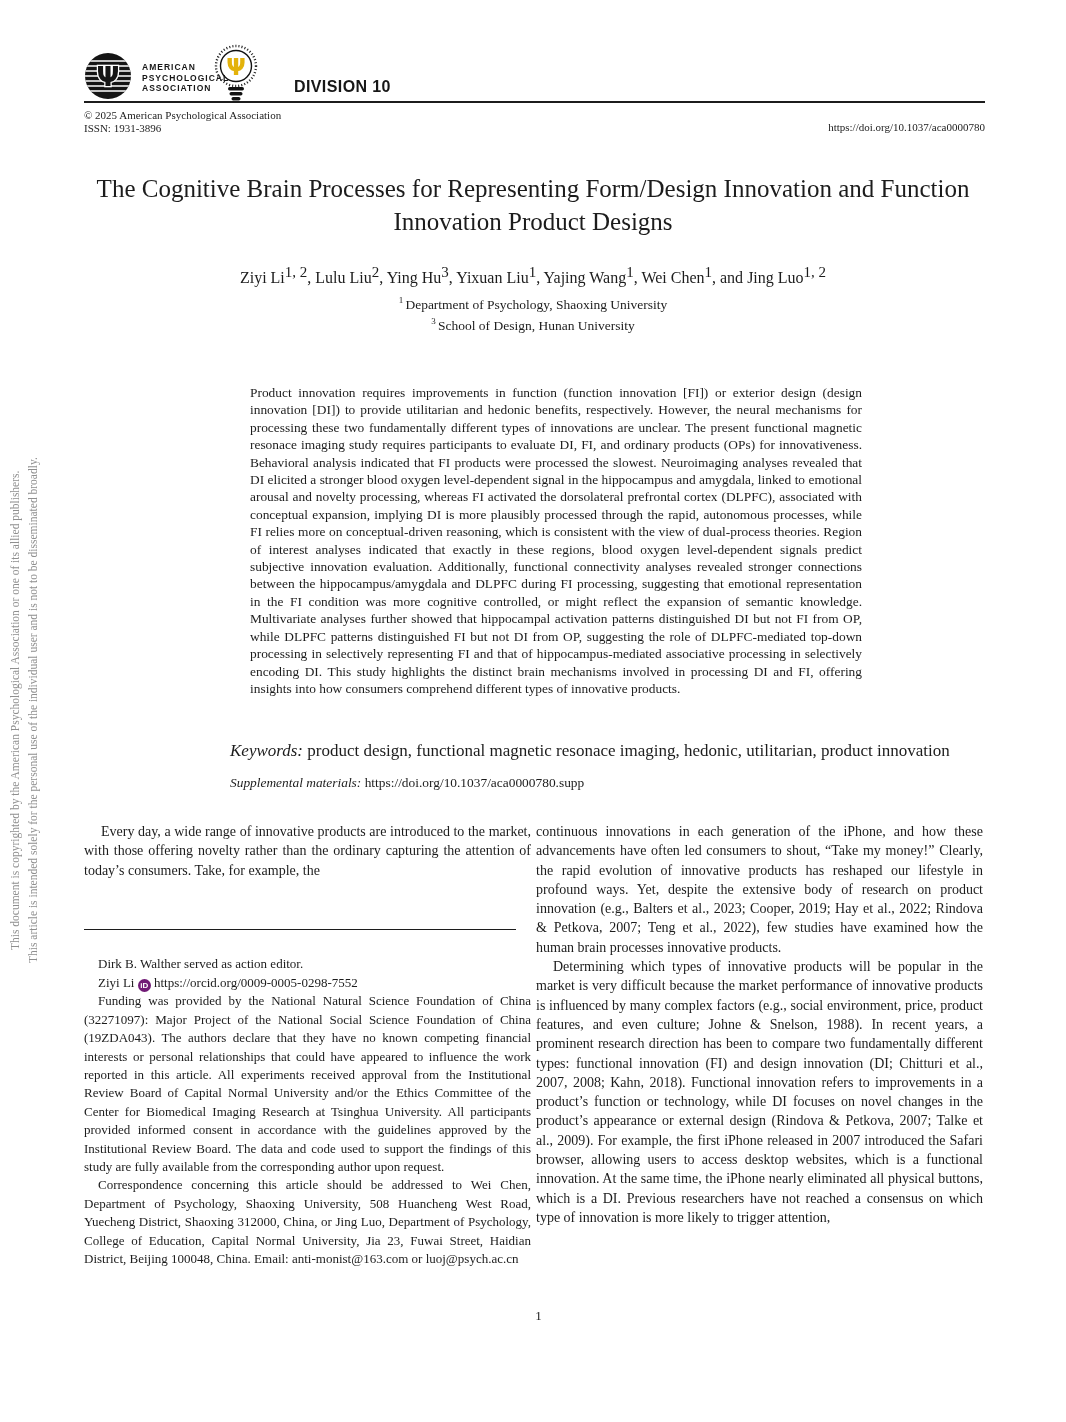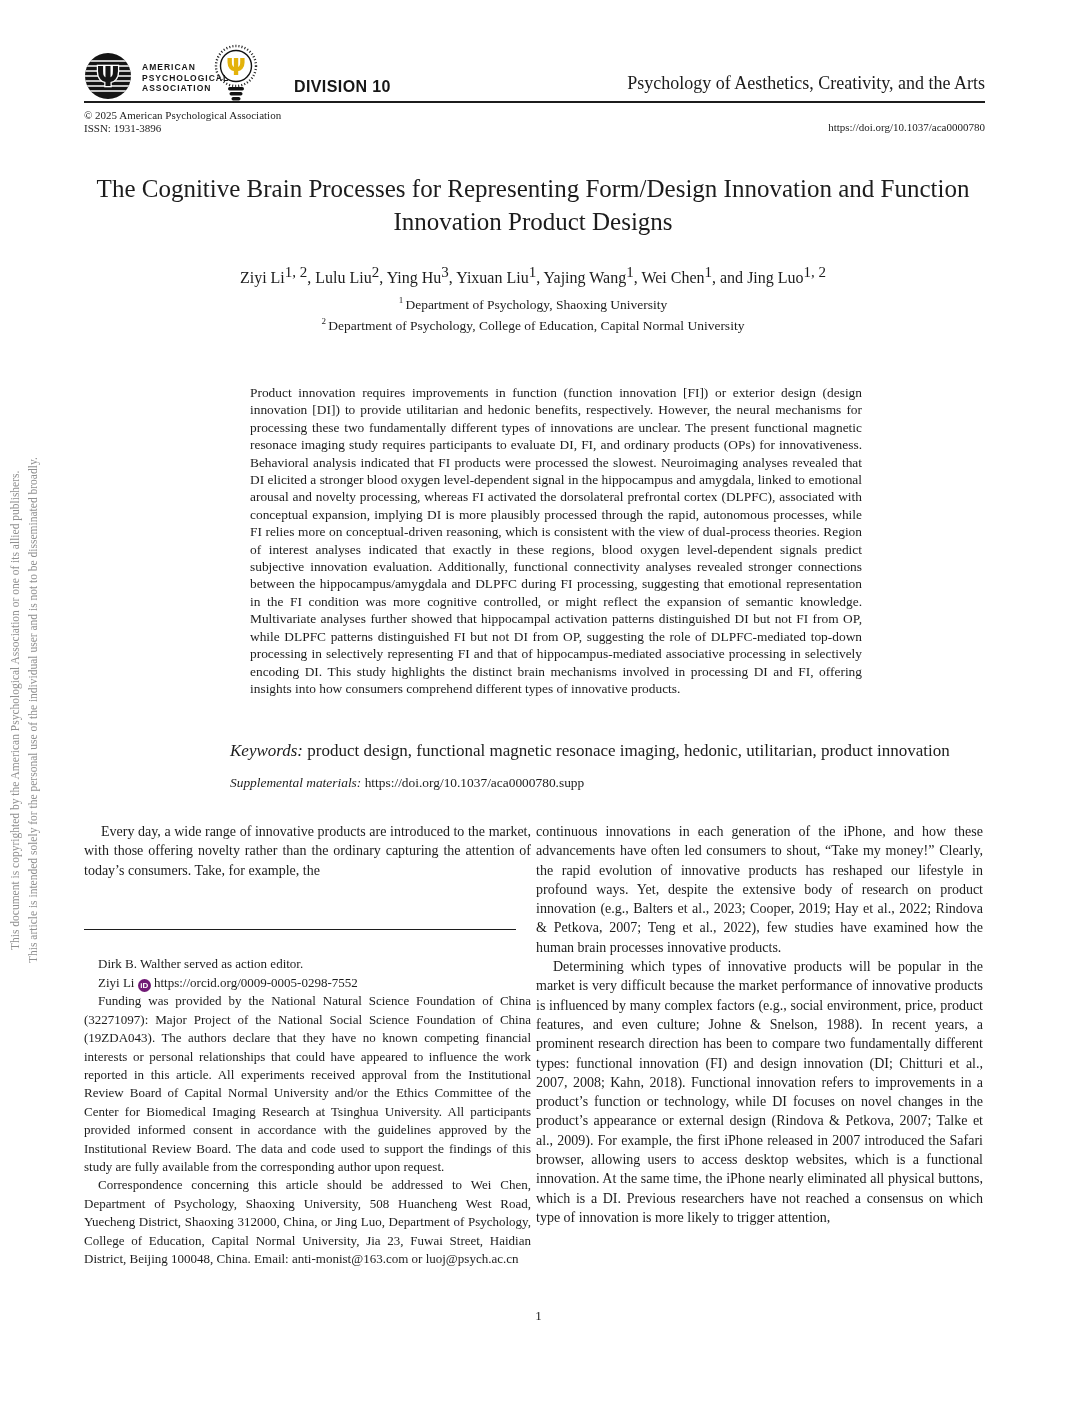"Psychology of Aesthetics, Creativity," div.journal-title { html: <div>Psychology of Aesthetics, Creativity, and the Arts</div> -> none }
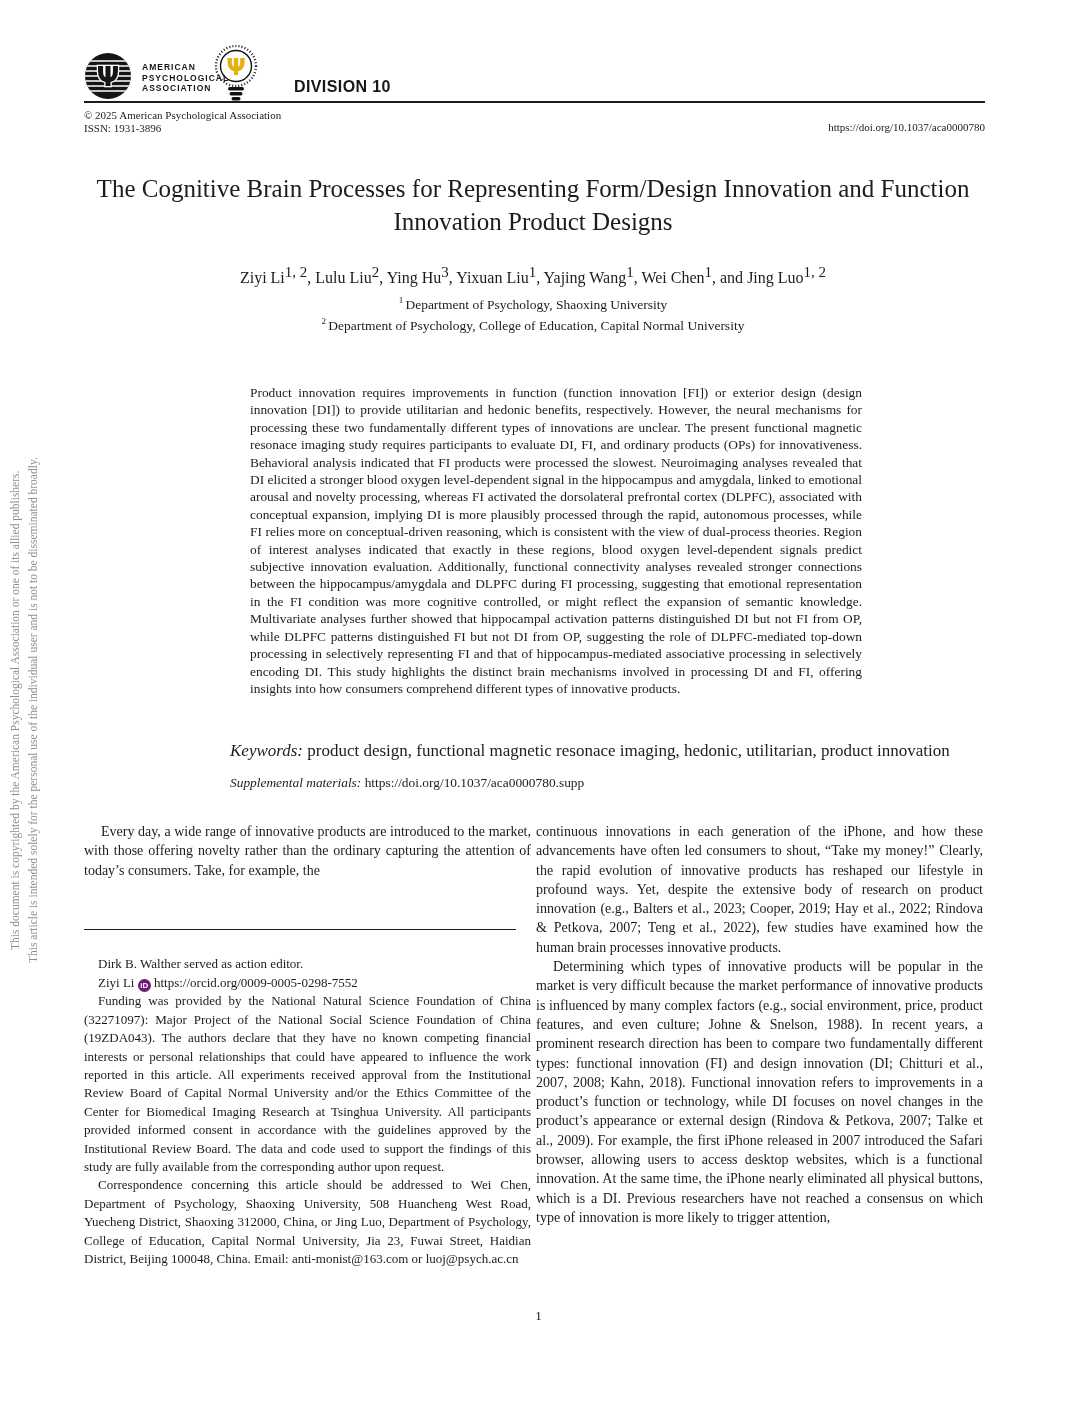"2 Department of Psychology, College" div { html: <div><sup>2 </sup>Department of Psychology, College of Education, Capital Normal University</div> -> none }
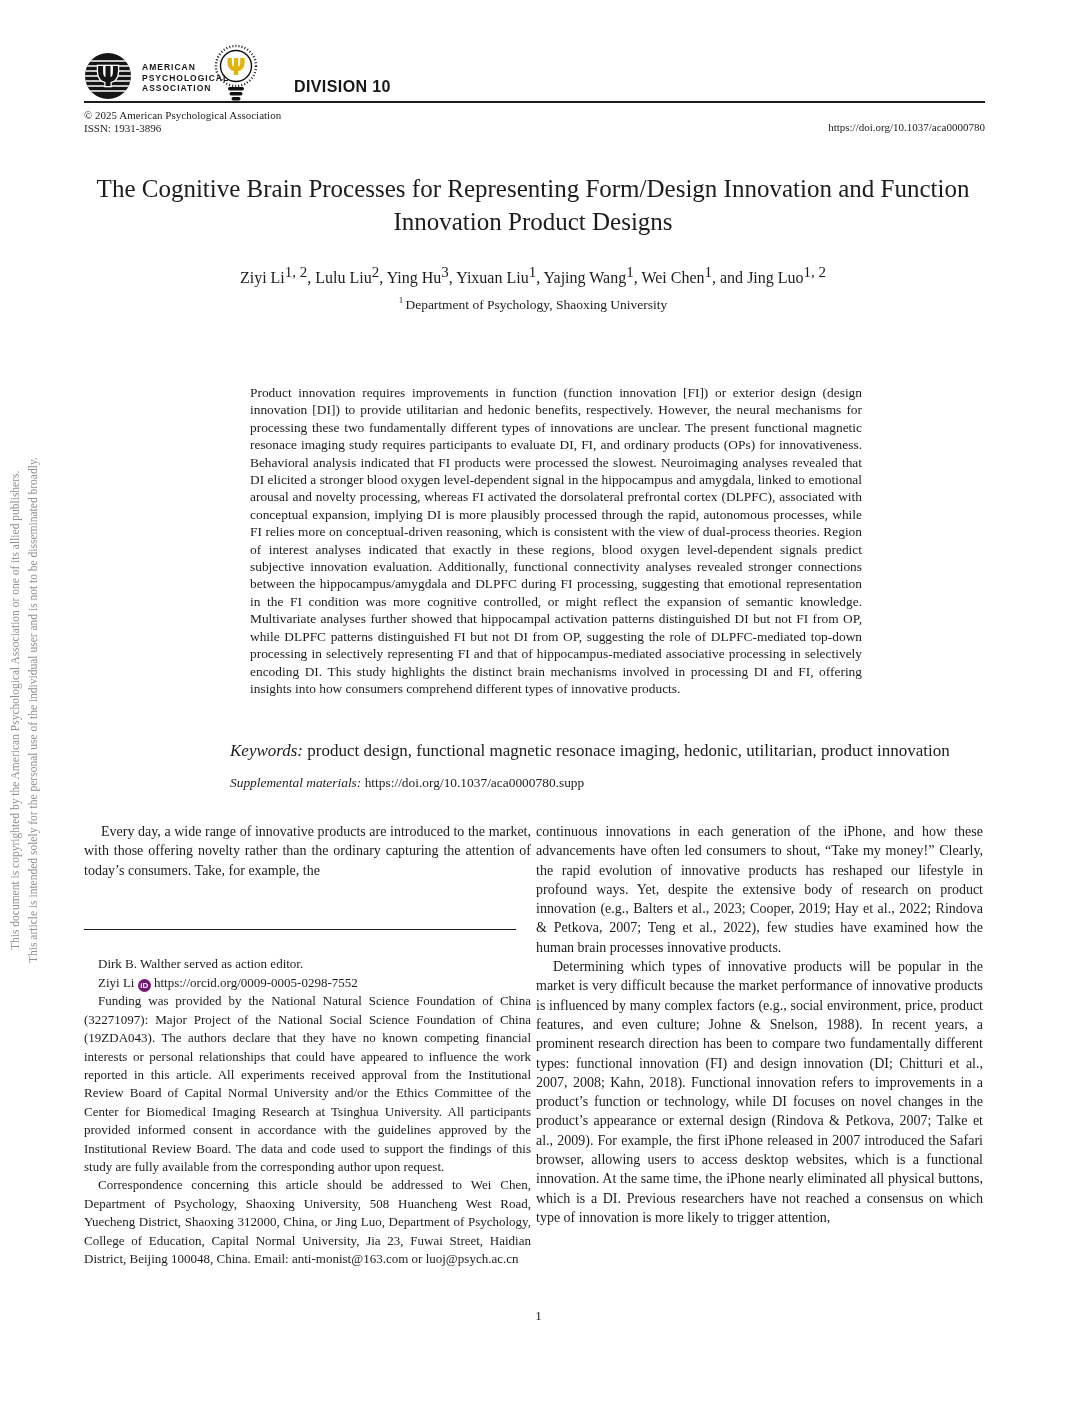"3 School of Design, Hunan" div { html: none -> <div><sup>3 </sup>School of Design, Hunan University</div> }
